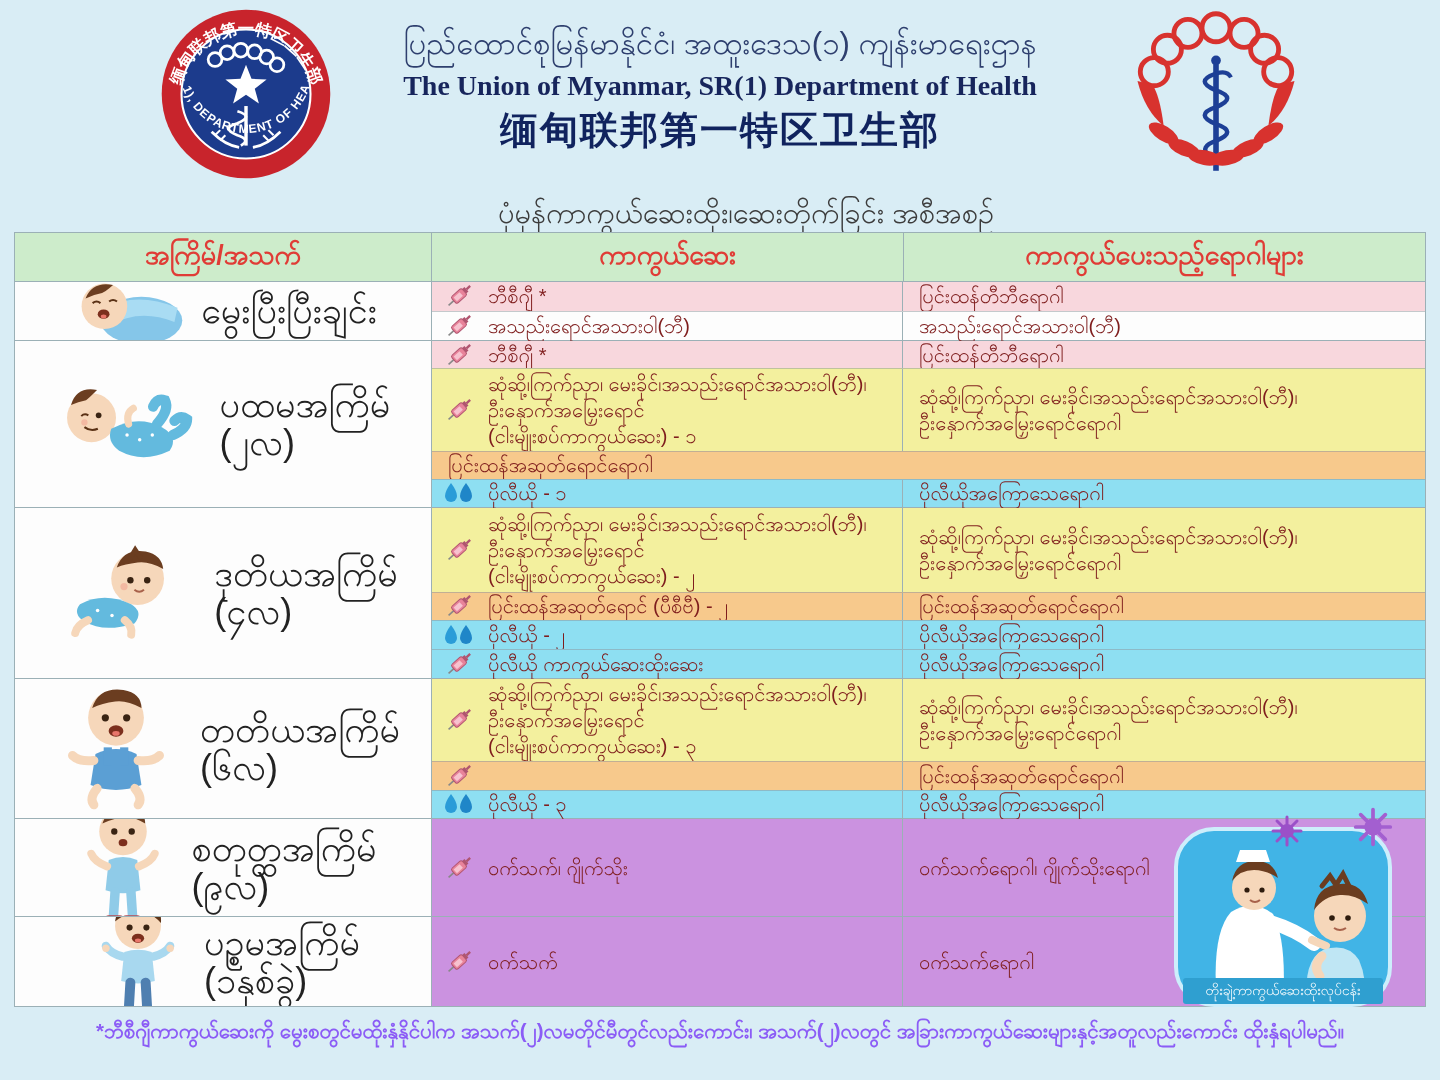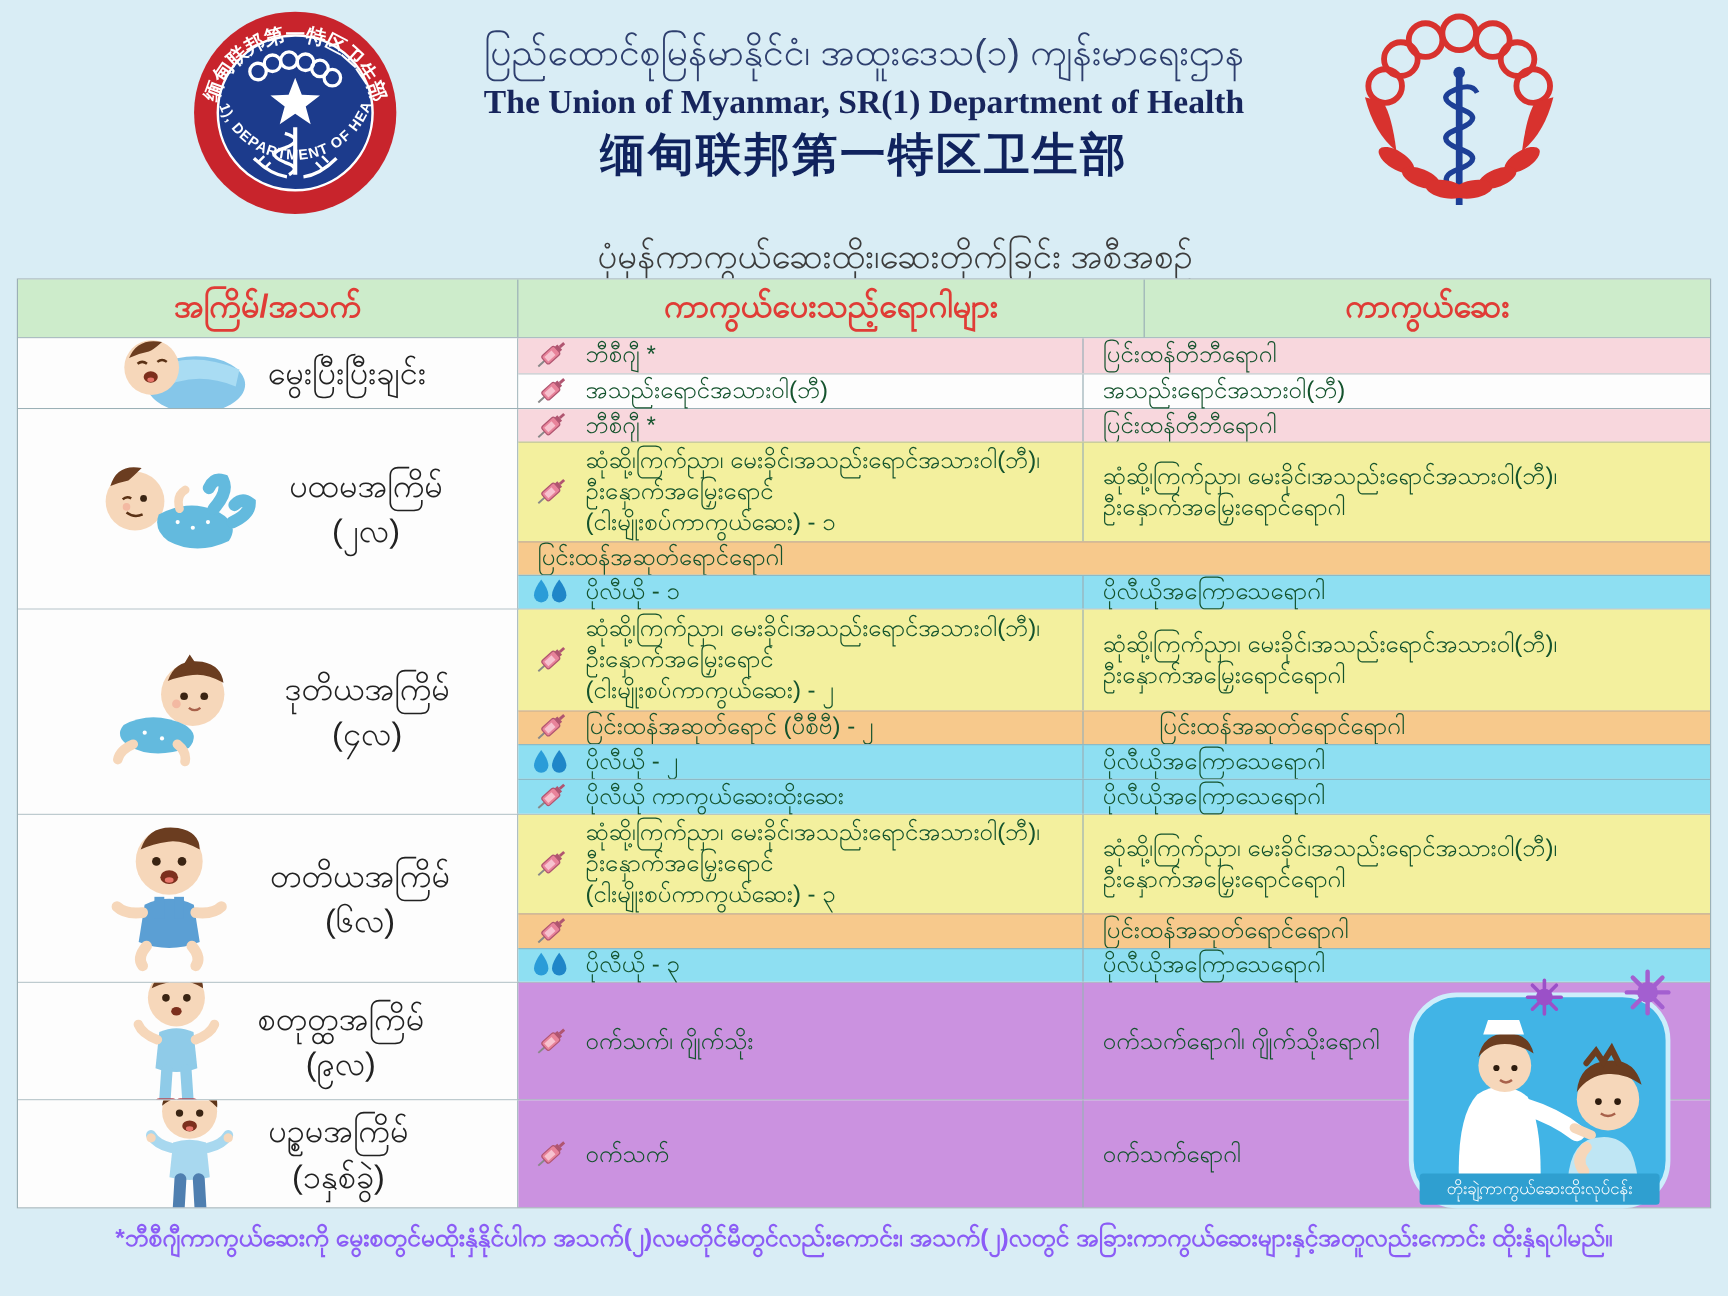"ကာကွယ်ပေးသည့်ရောဂါများ" div.th { order: before "ကာကွယ်ဆေး" -> after "ကာကွယ်ဆေး" }
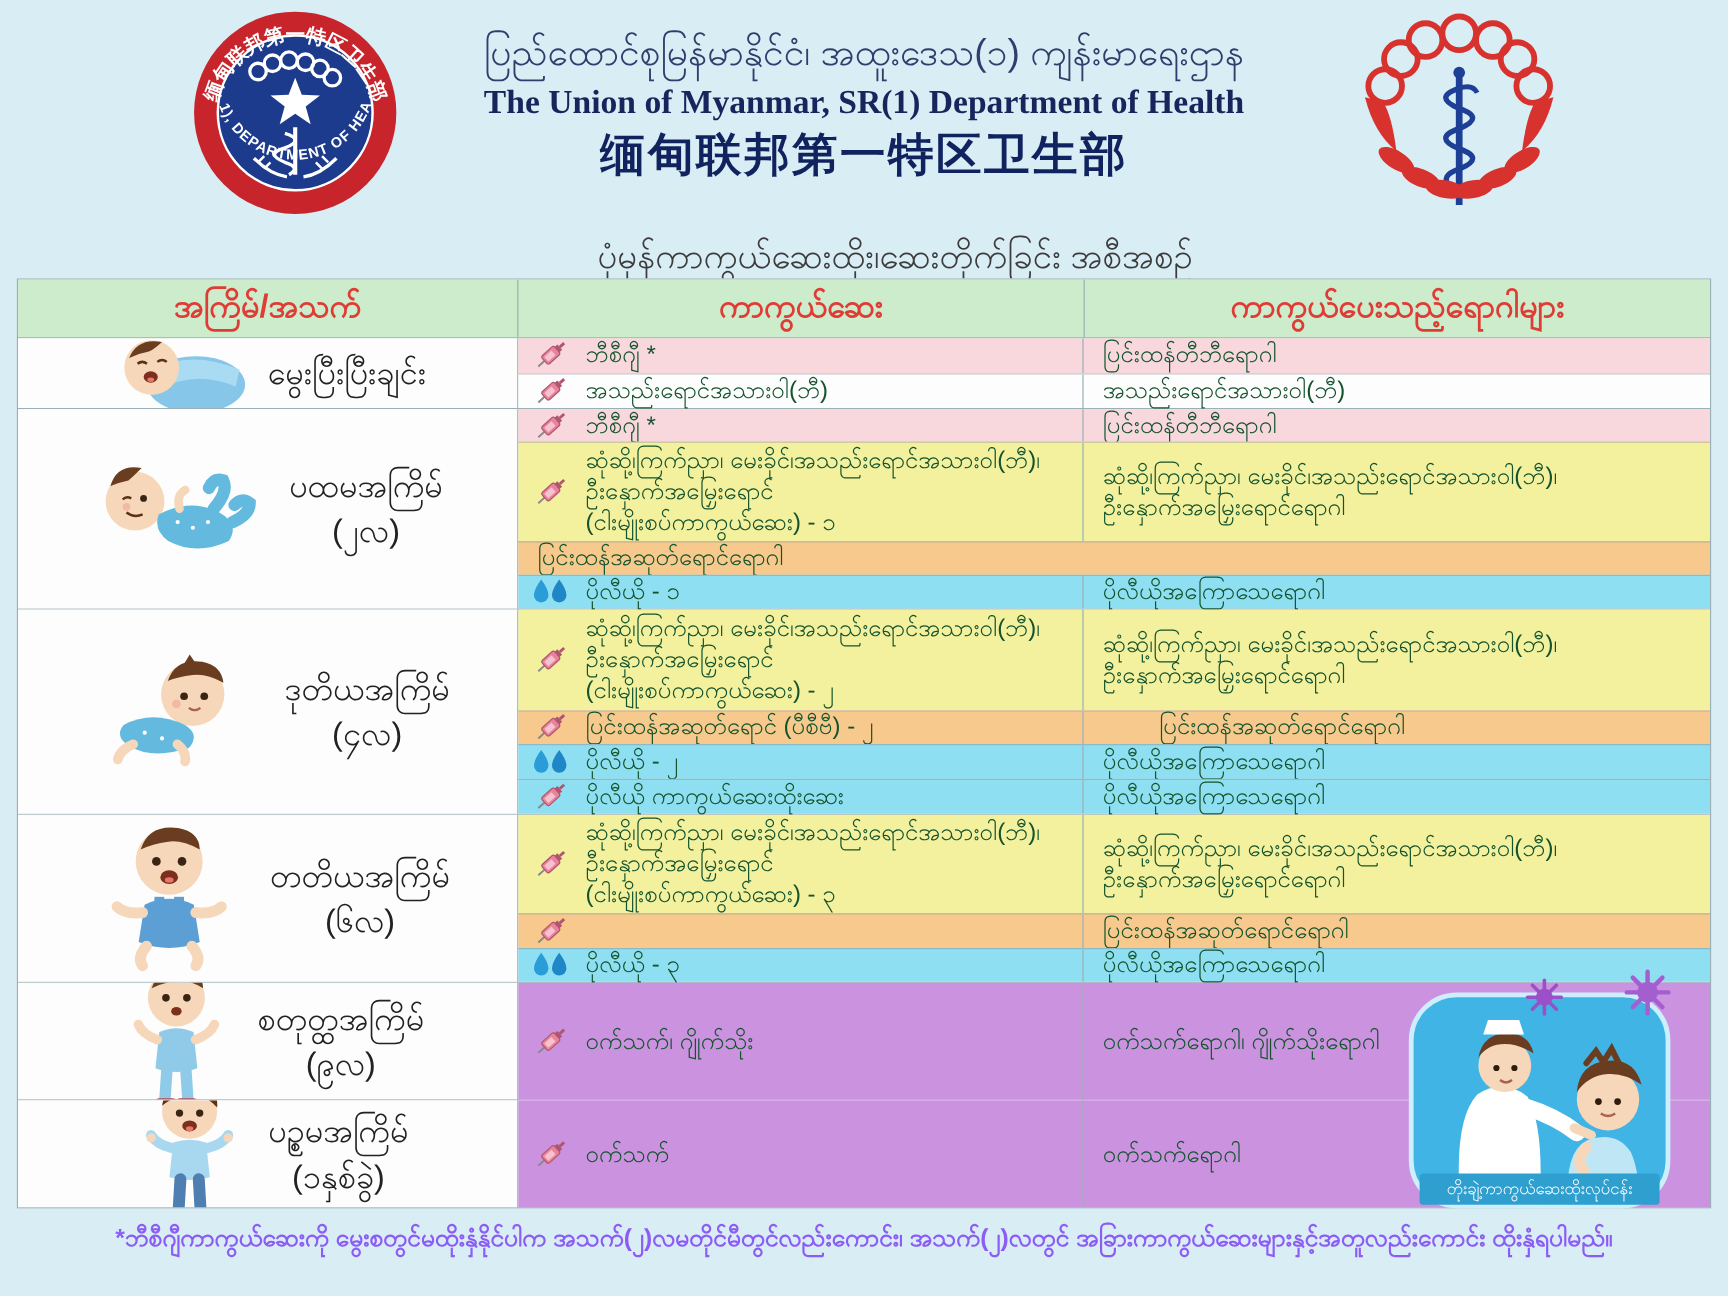"မွေးပြီးပြီးချင်း" .age-label { font-size: 27px -> 36px; text-align: center -> left }
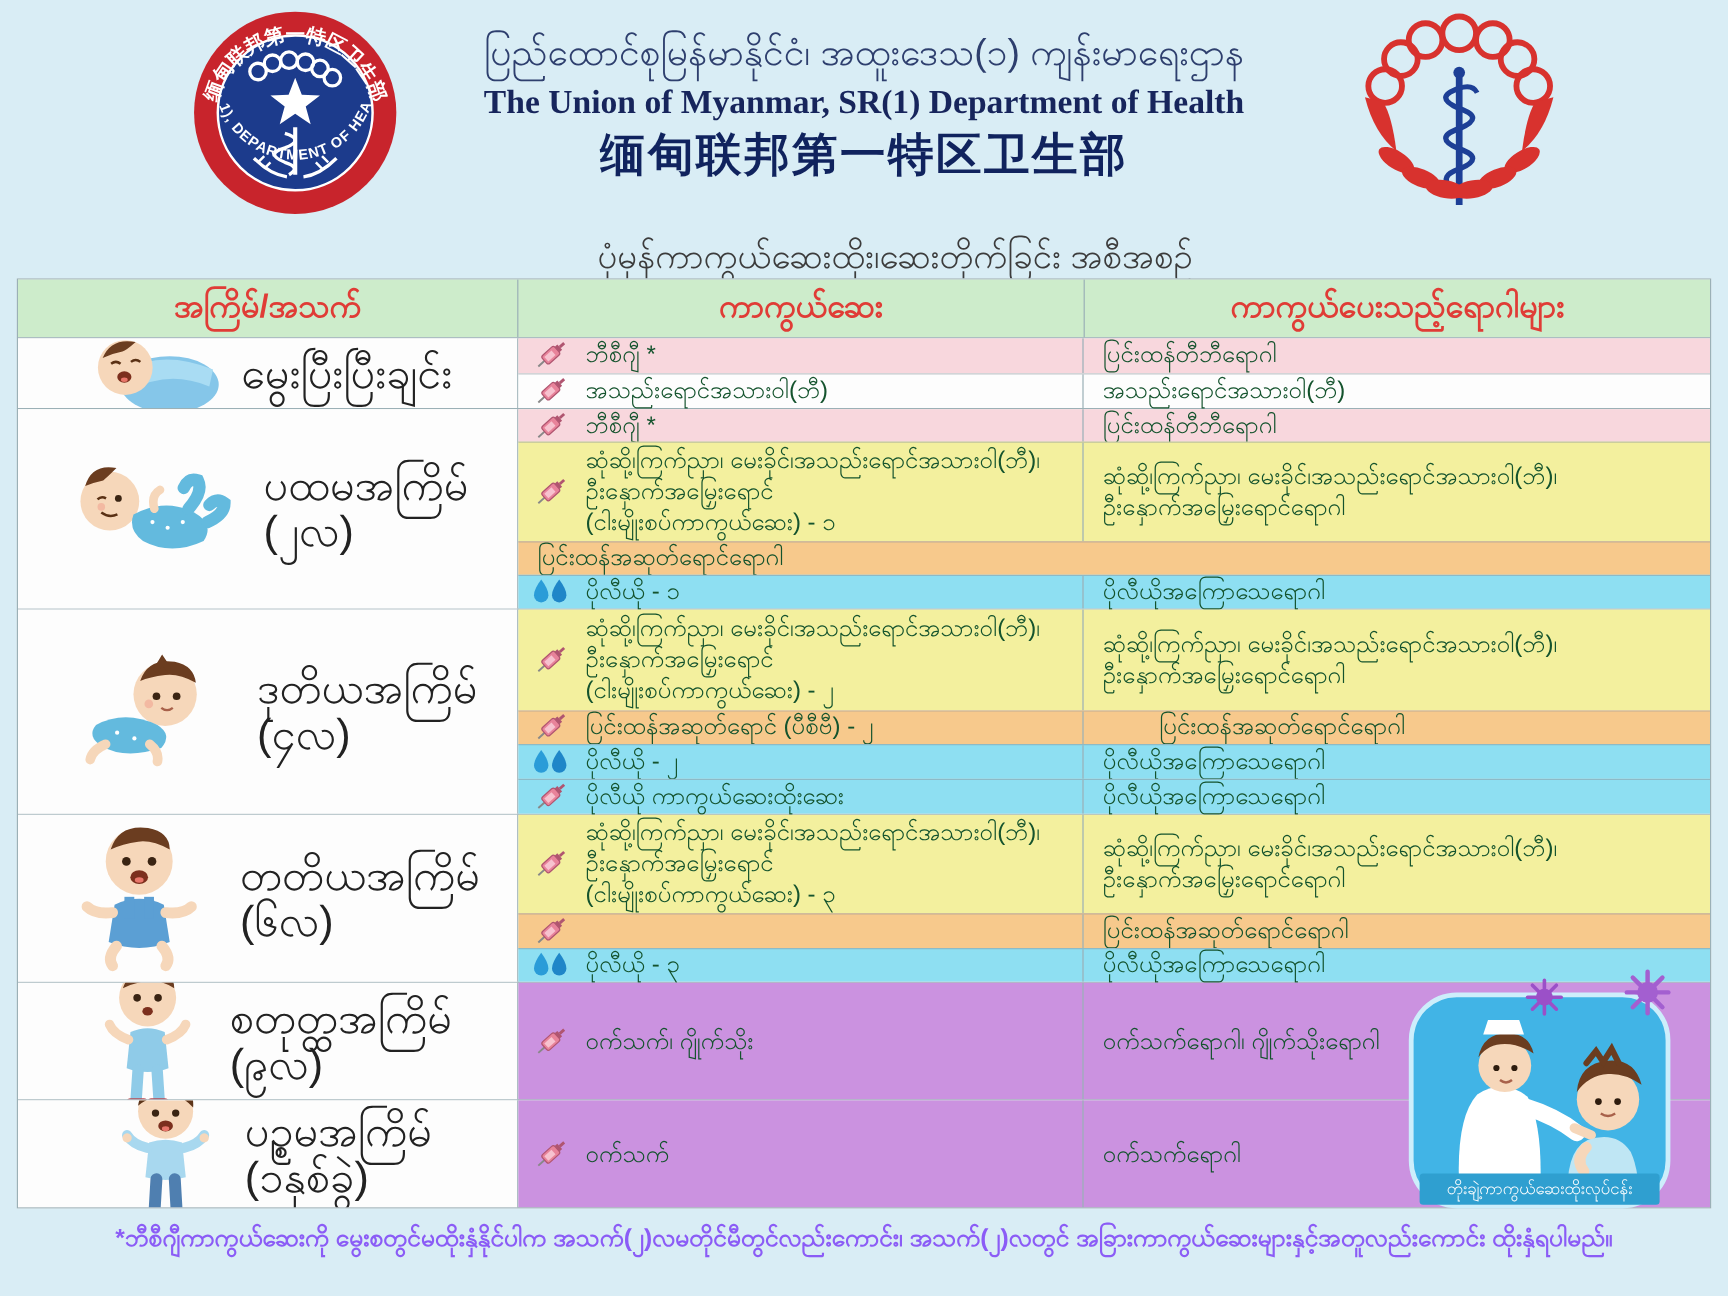"ဘီစီဂျီ *" .ctext { color: #14532d -> #7f1d1d }
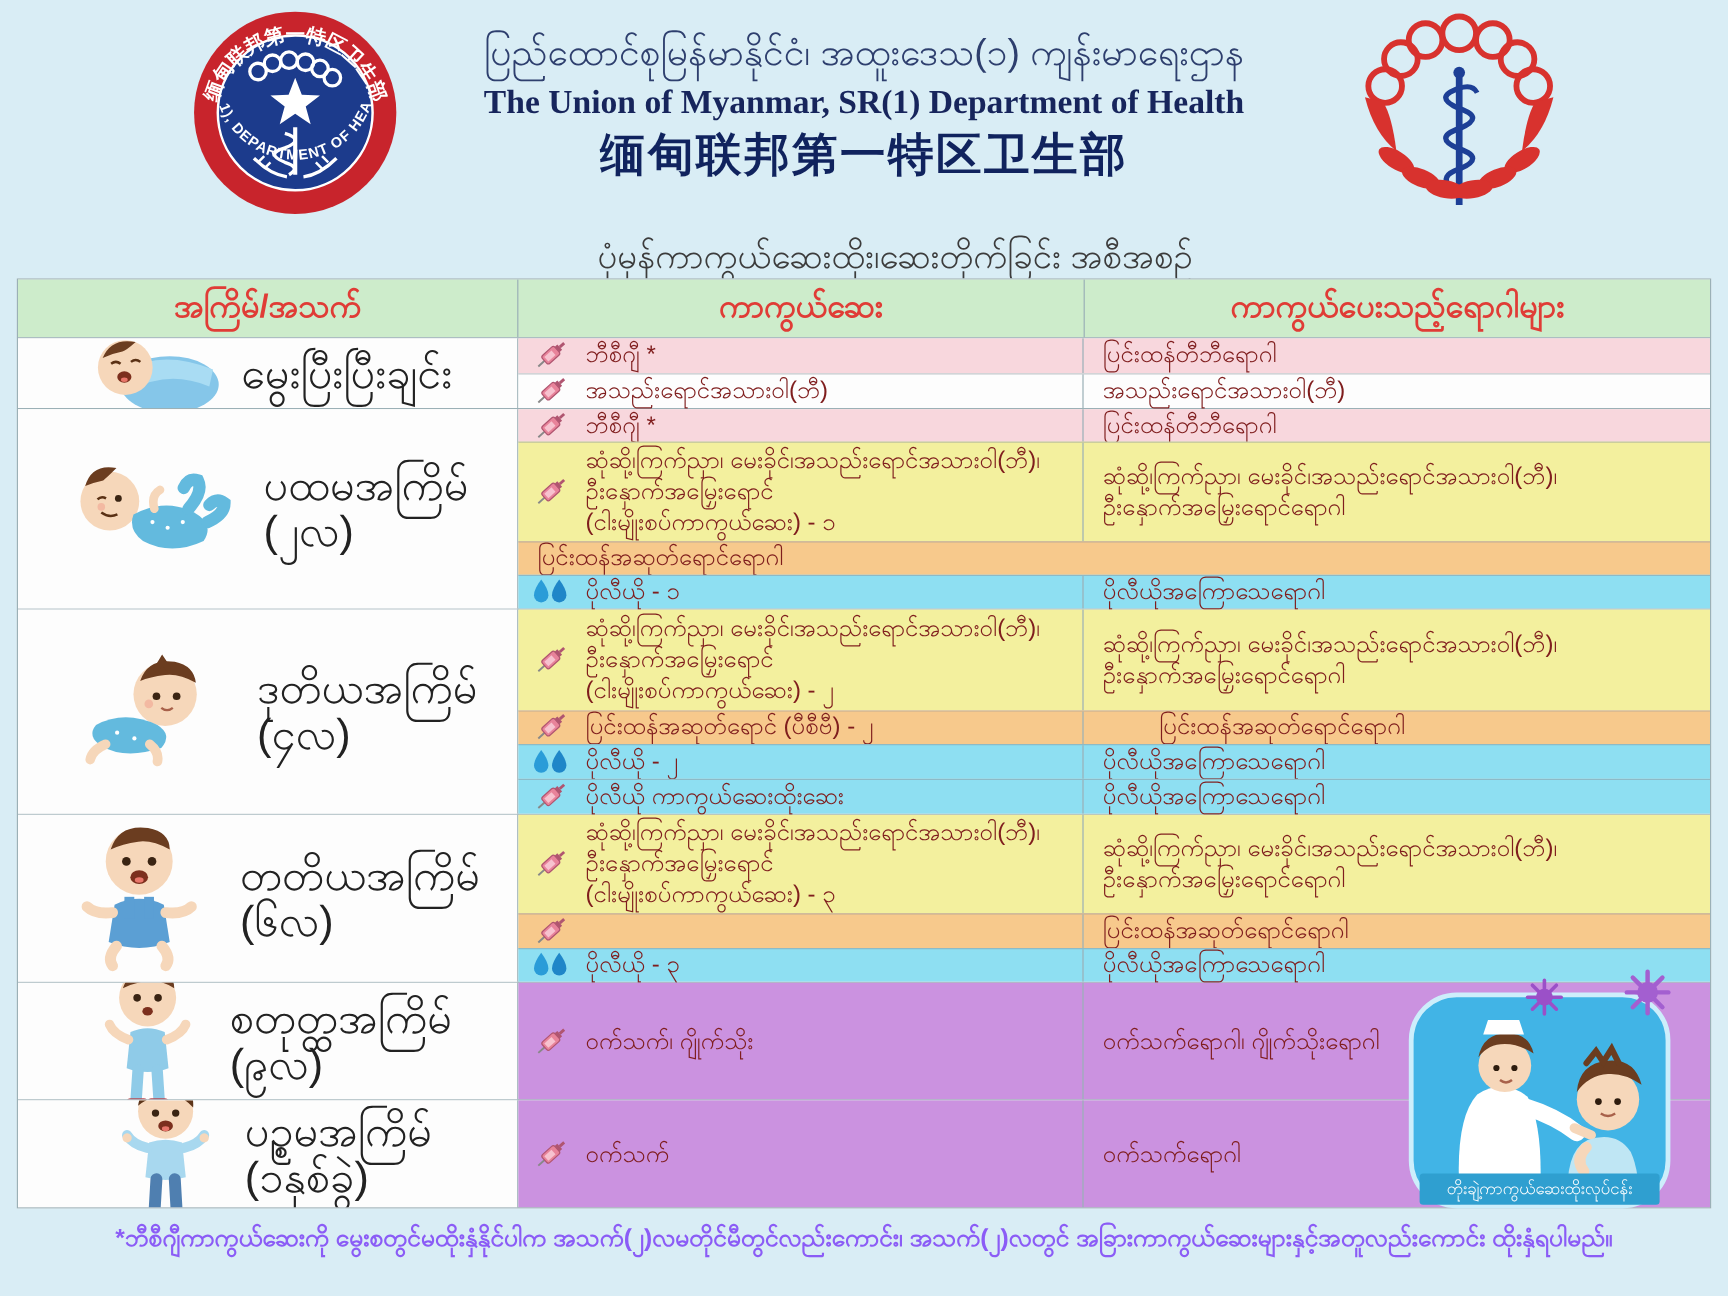"ပြင်းထန်အဆုတ်ရောင် (ပီစီဗီ) - ၂" div.entry { gap: 47px -> none }
